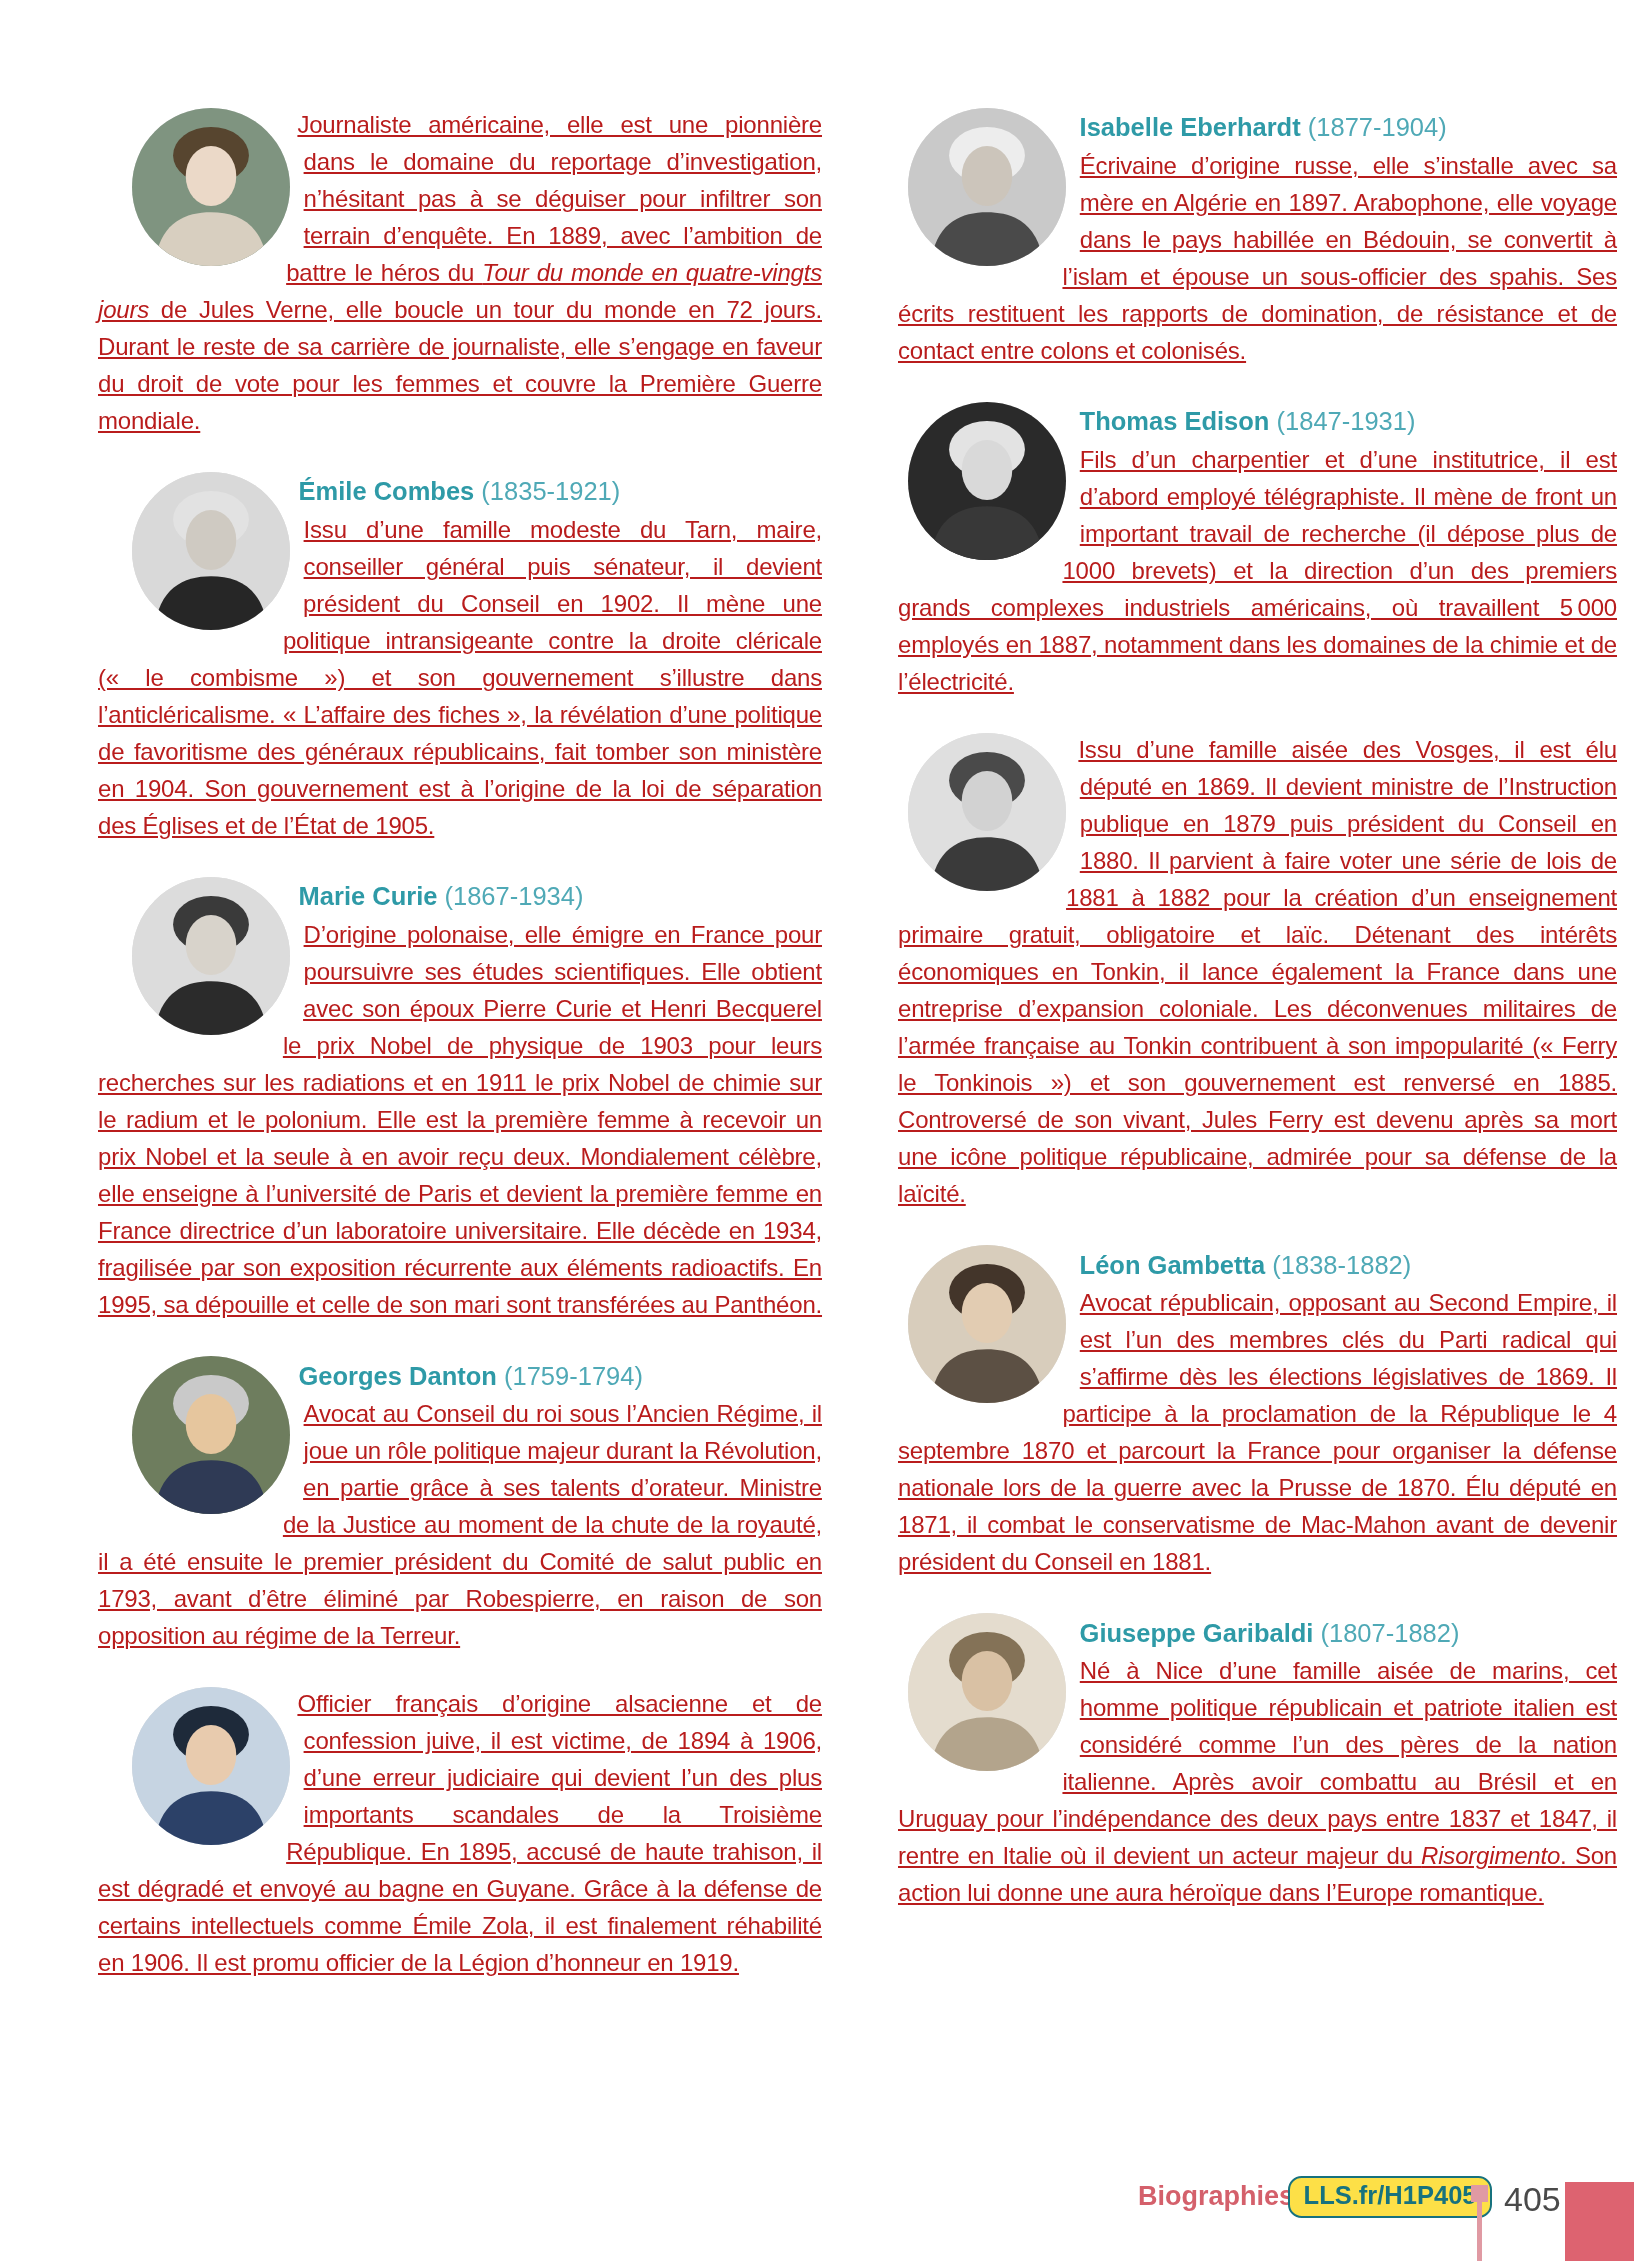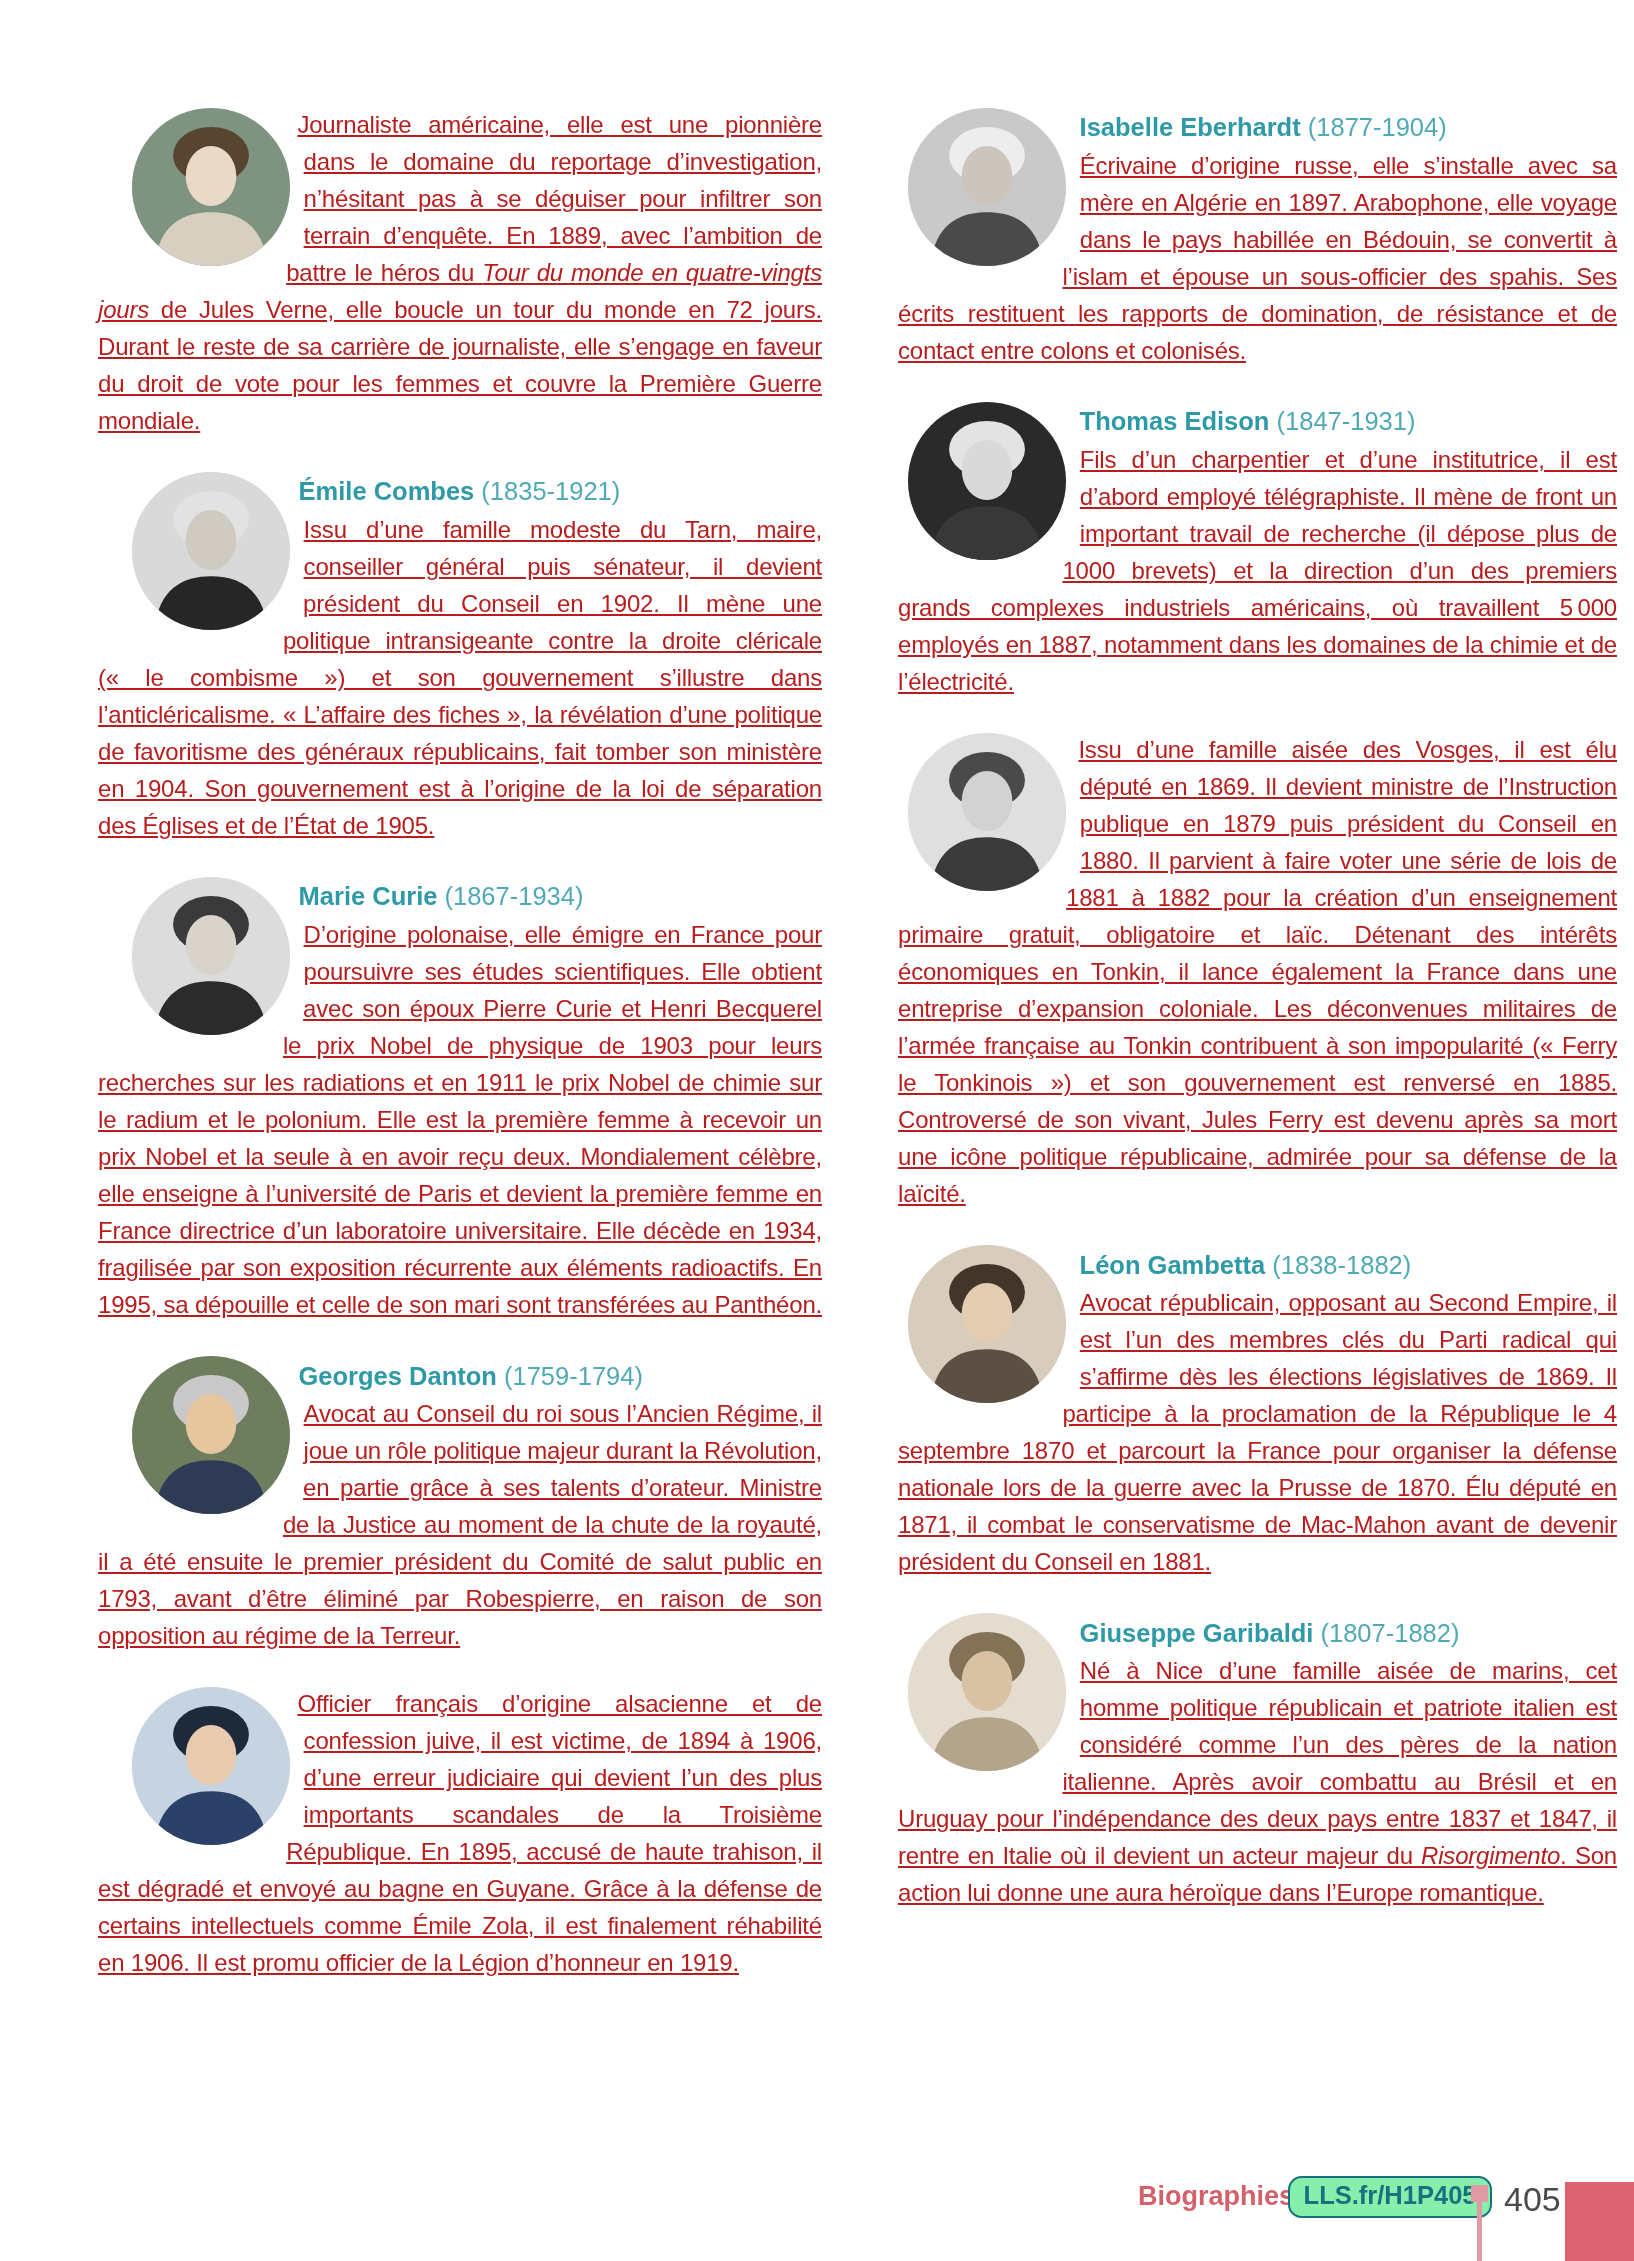"LLS.fr/H1P405" .lls-box { background: #86efac -> #fde047 }
